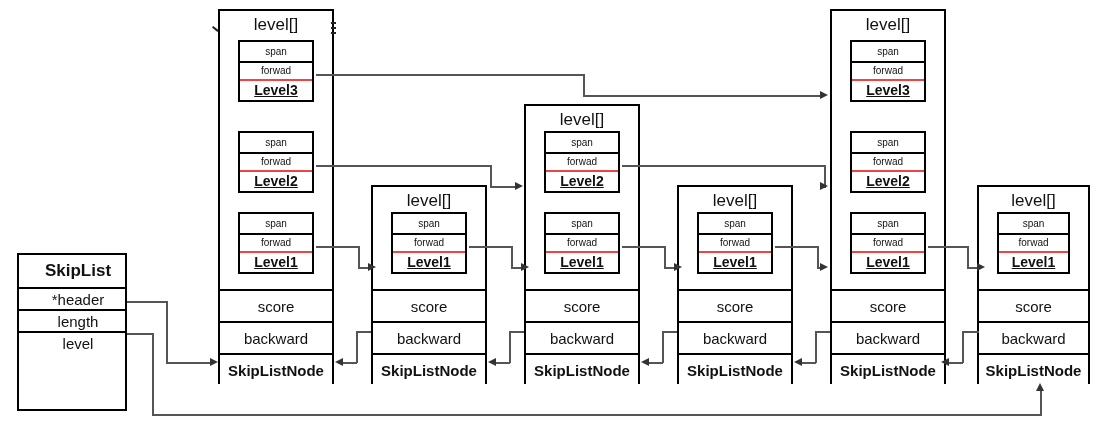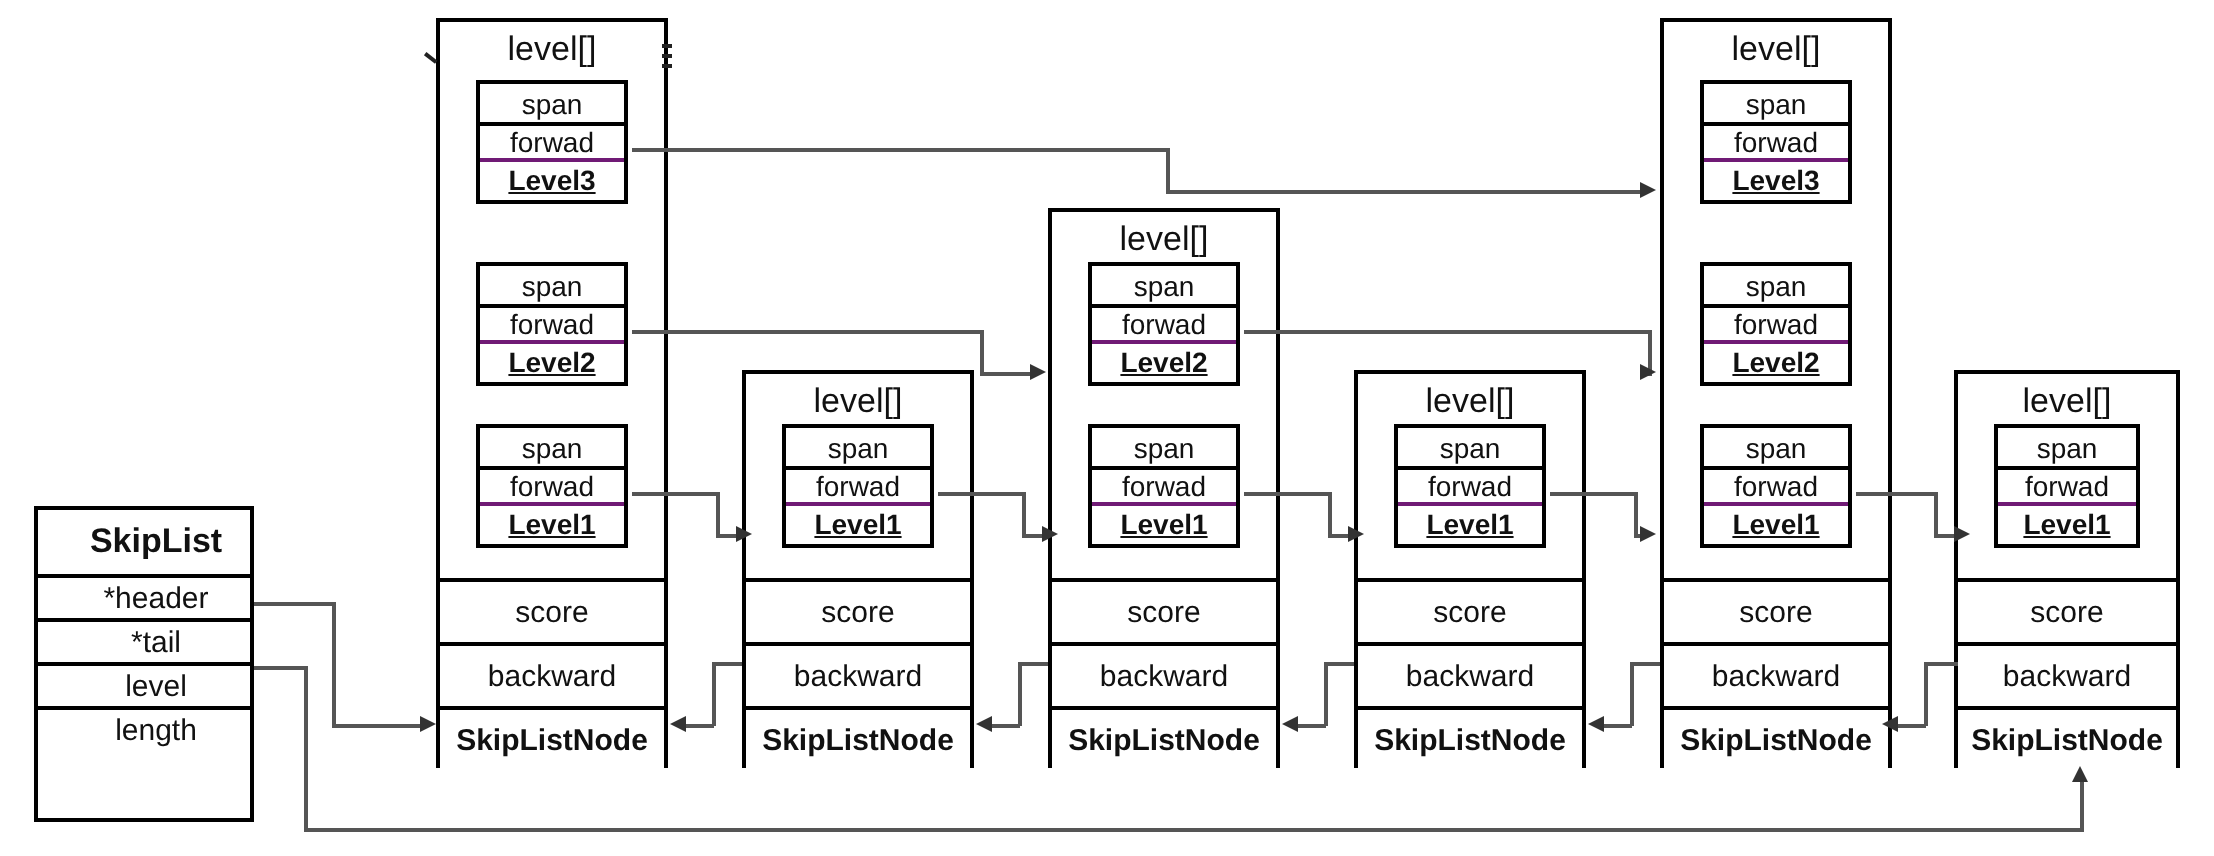"span" .levelblk .lrow { font-size: 14px -> 10px }
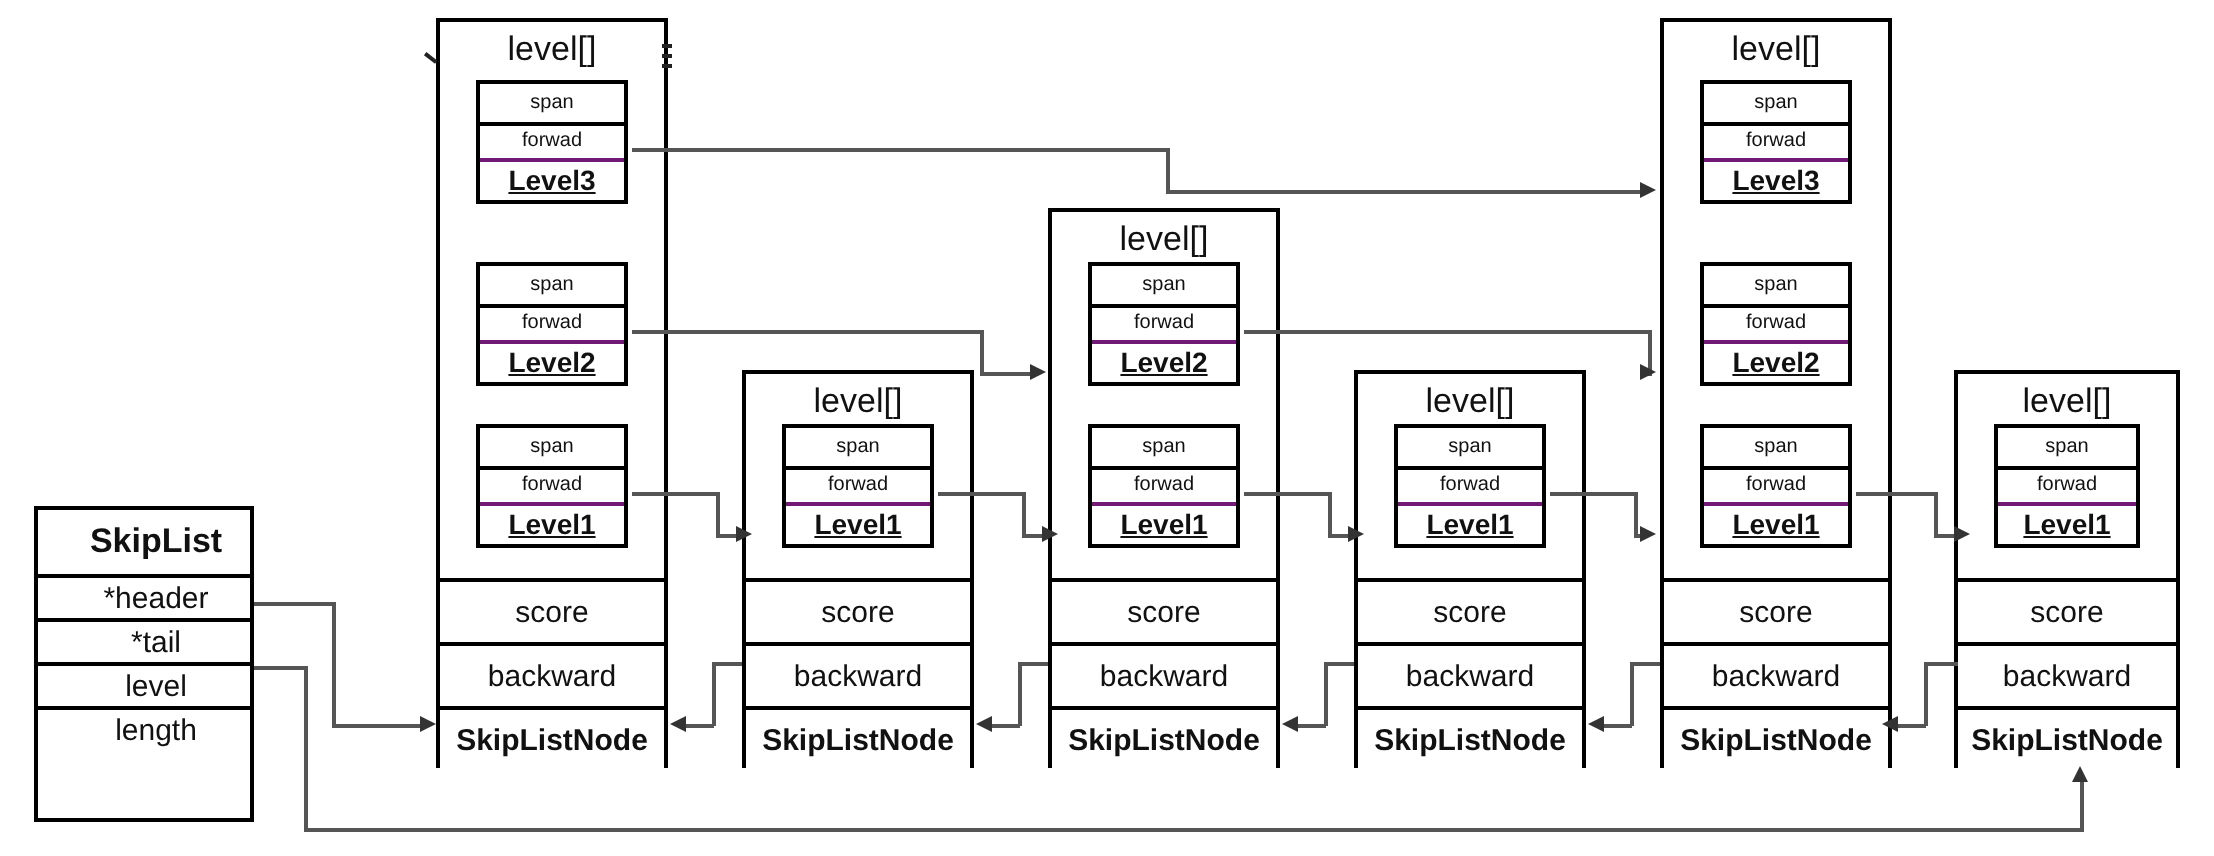"forwad" .levelblk .lrow.mid { border-bottom: 2px solid #701a75 -> 2px solid #ef4444 }
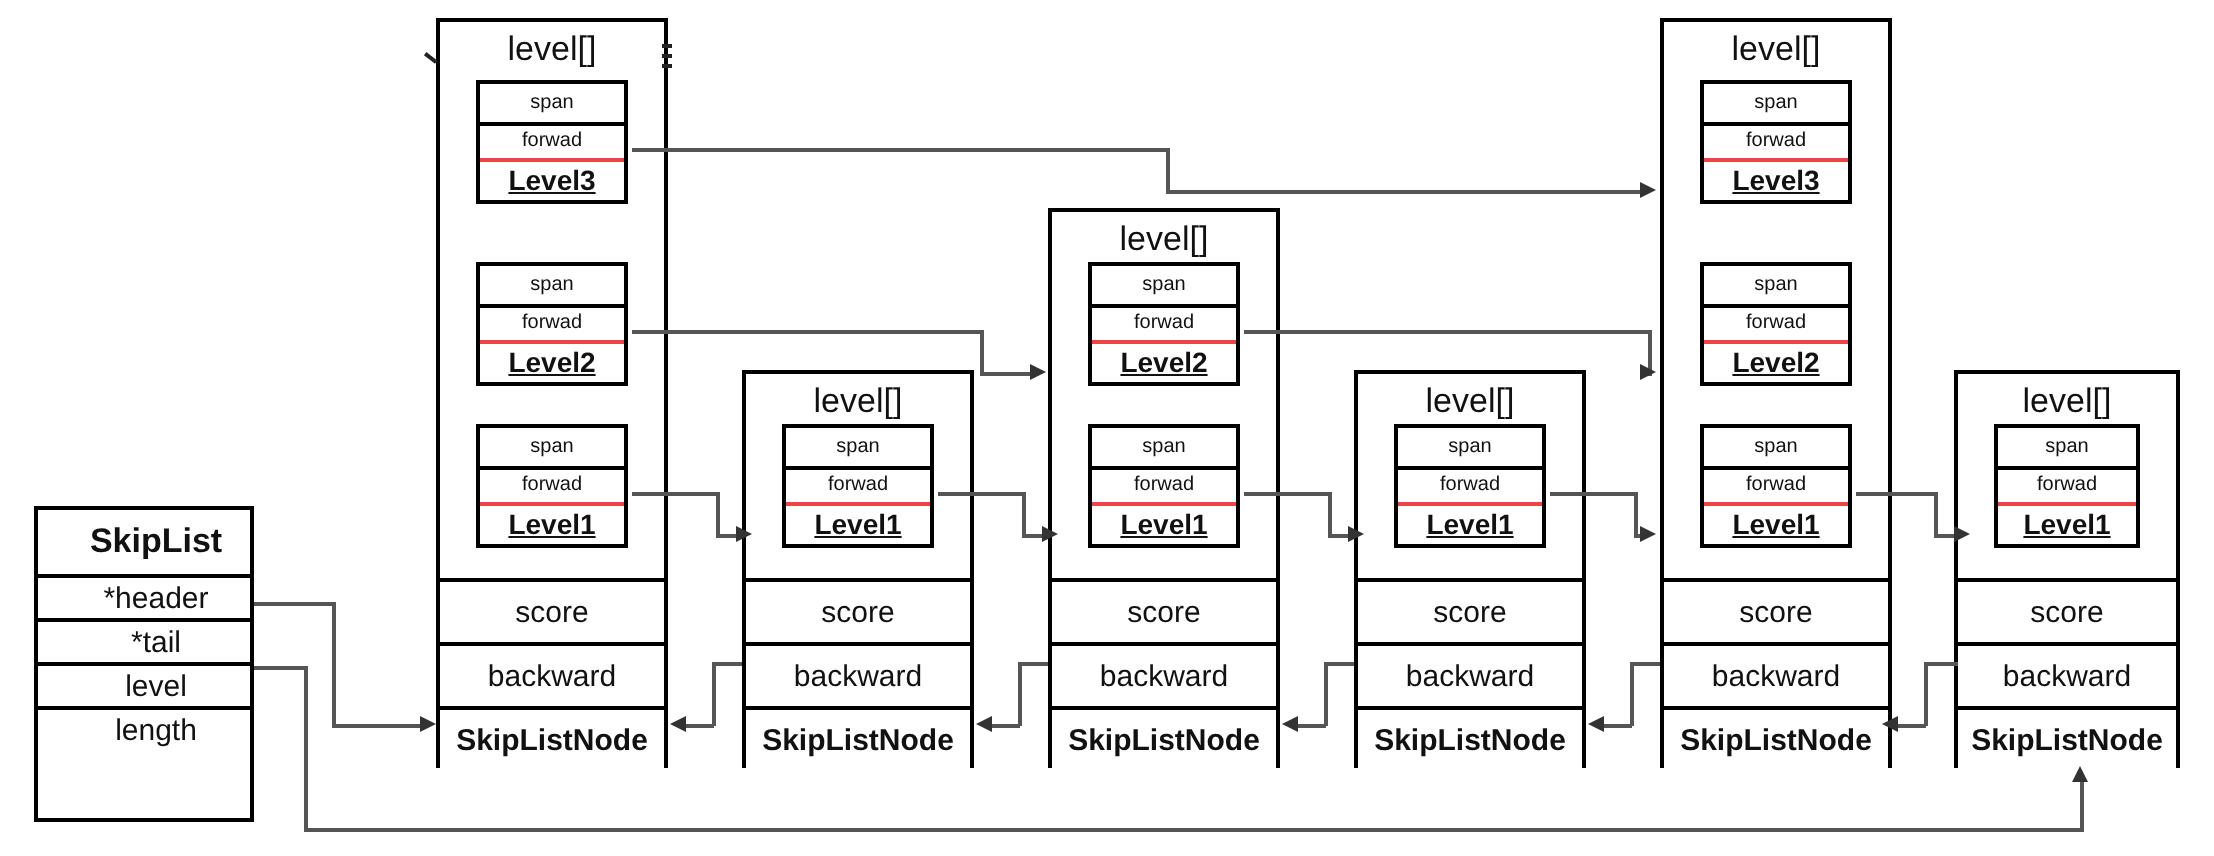"*tail" div.cell { html: <div>*tail</div> -> none }
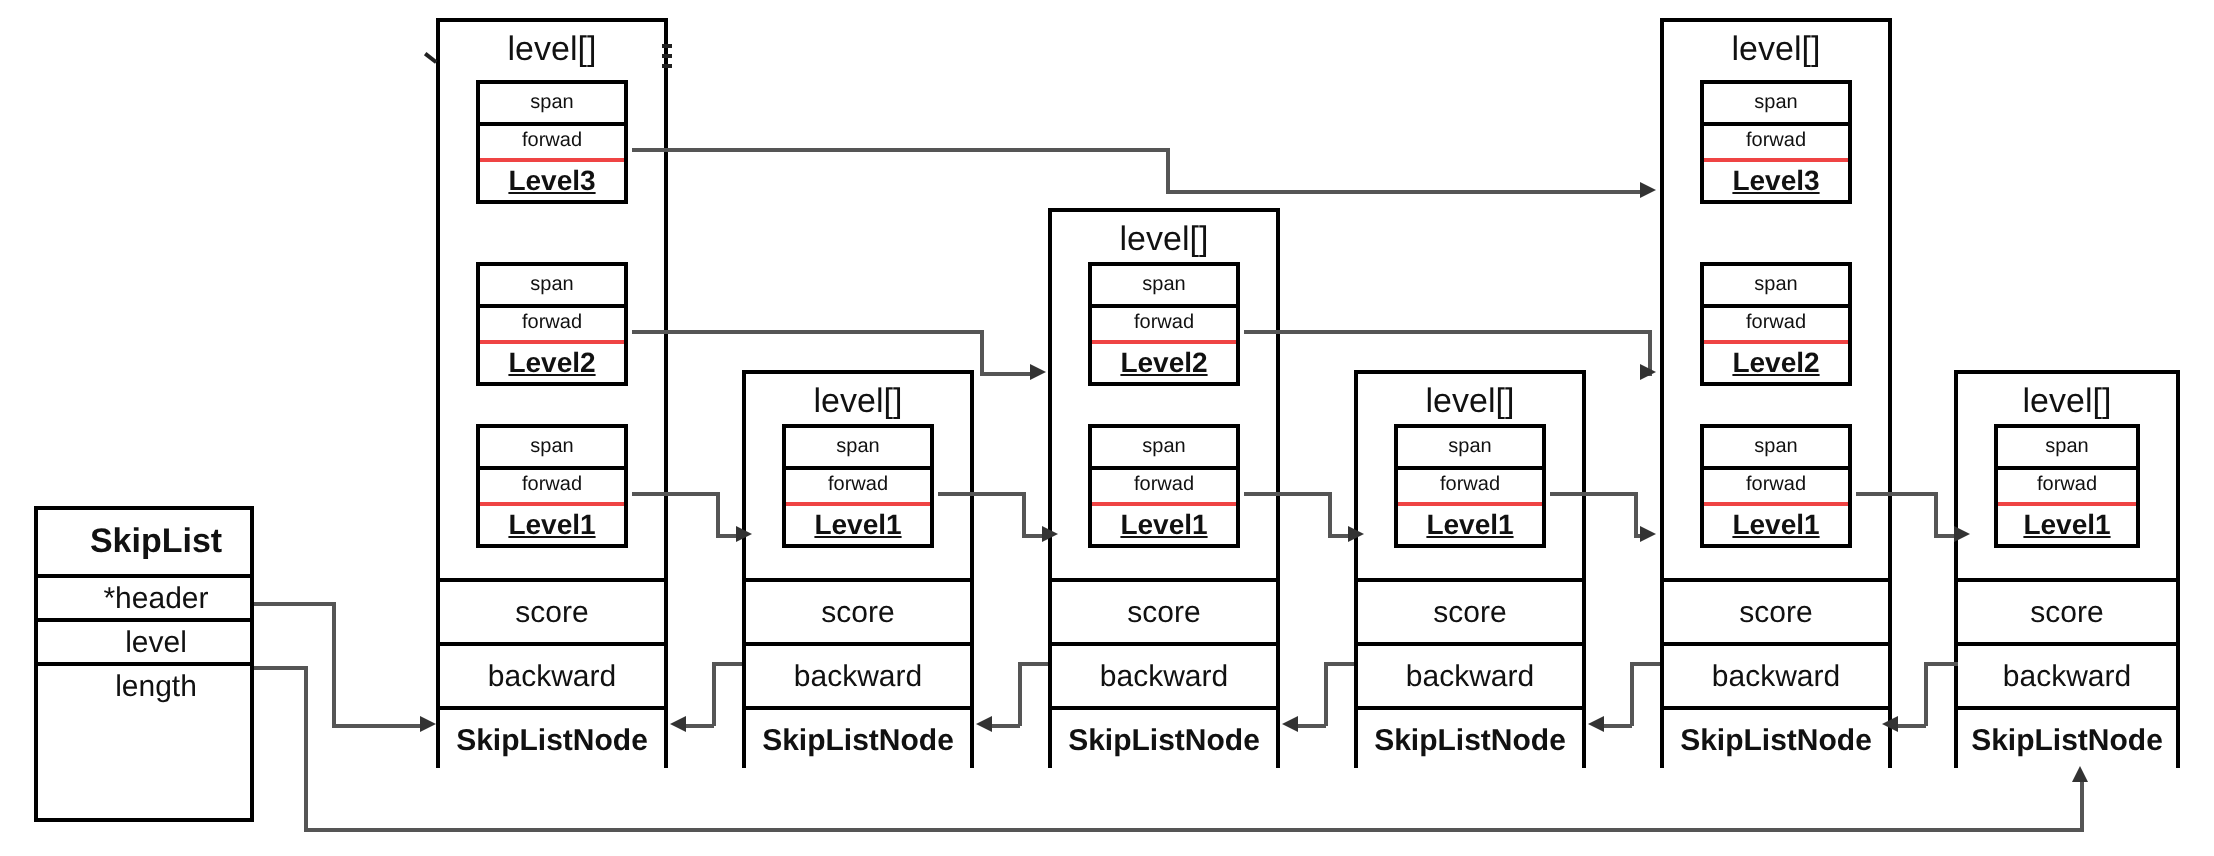"level" div.cell { order: before "length" -> after "length" }
